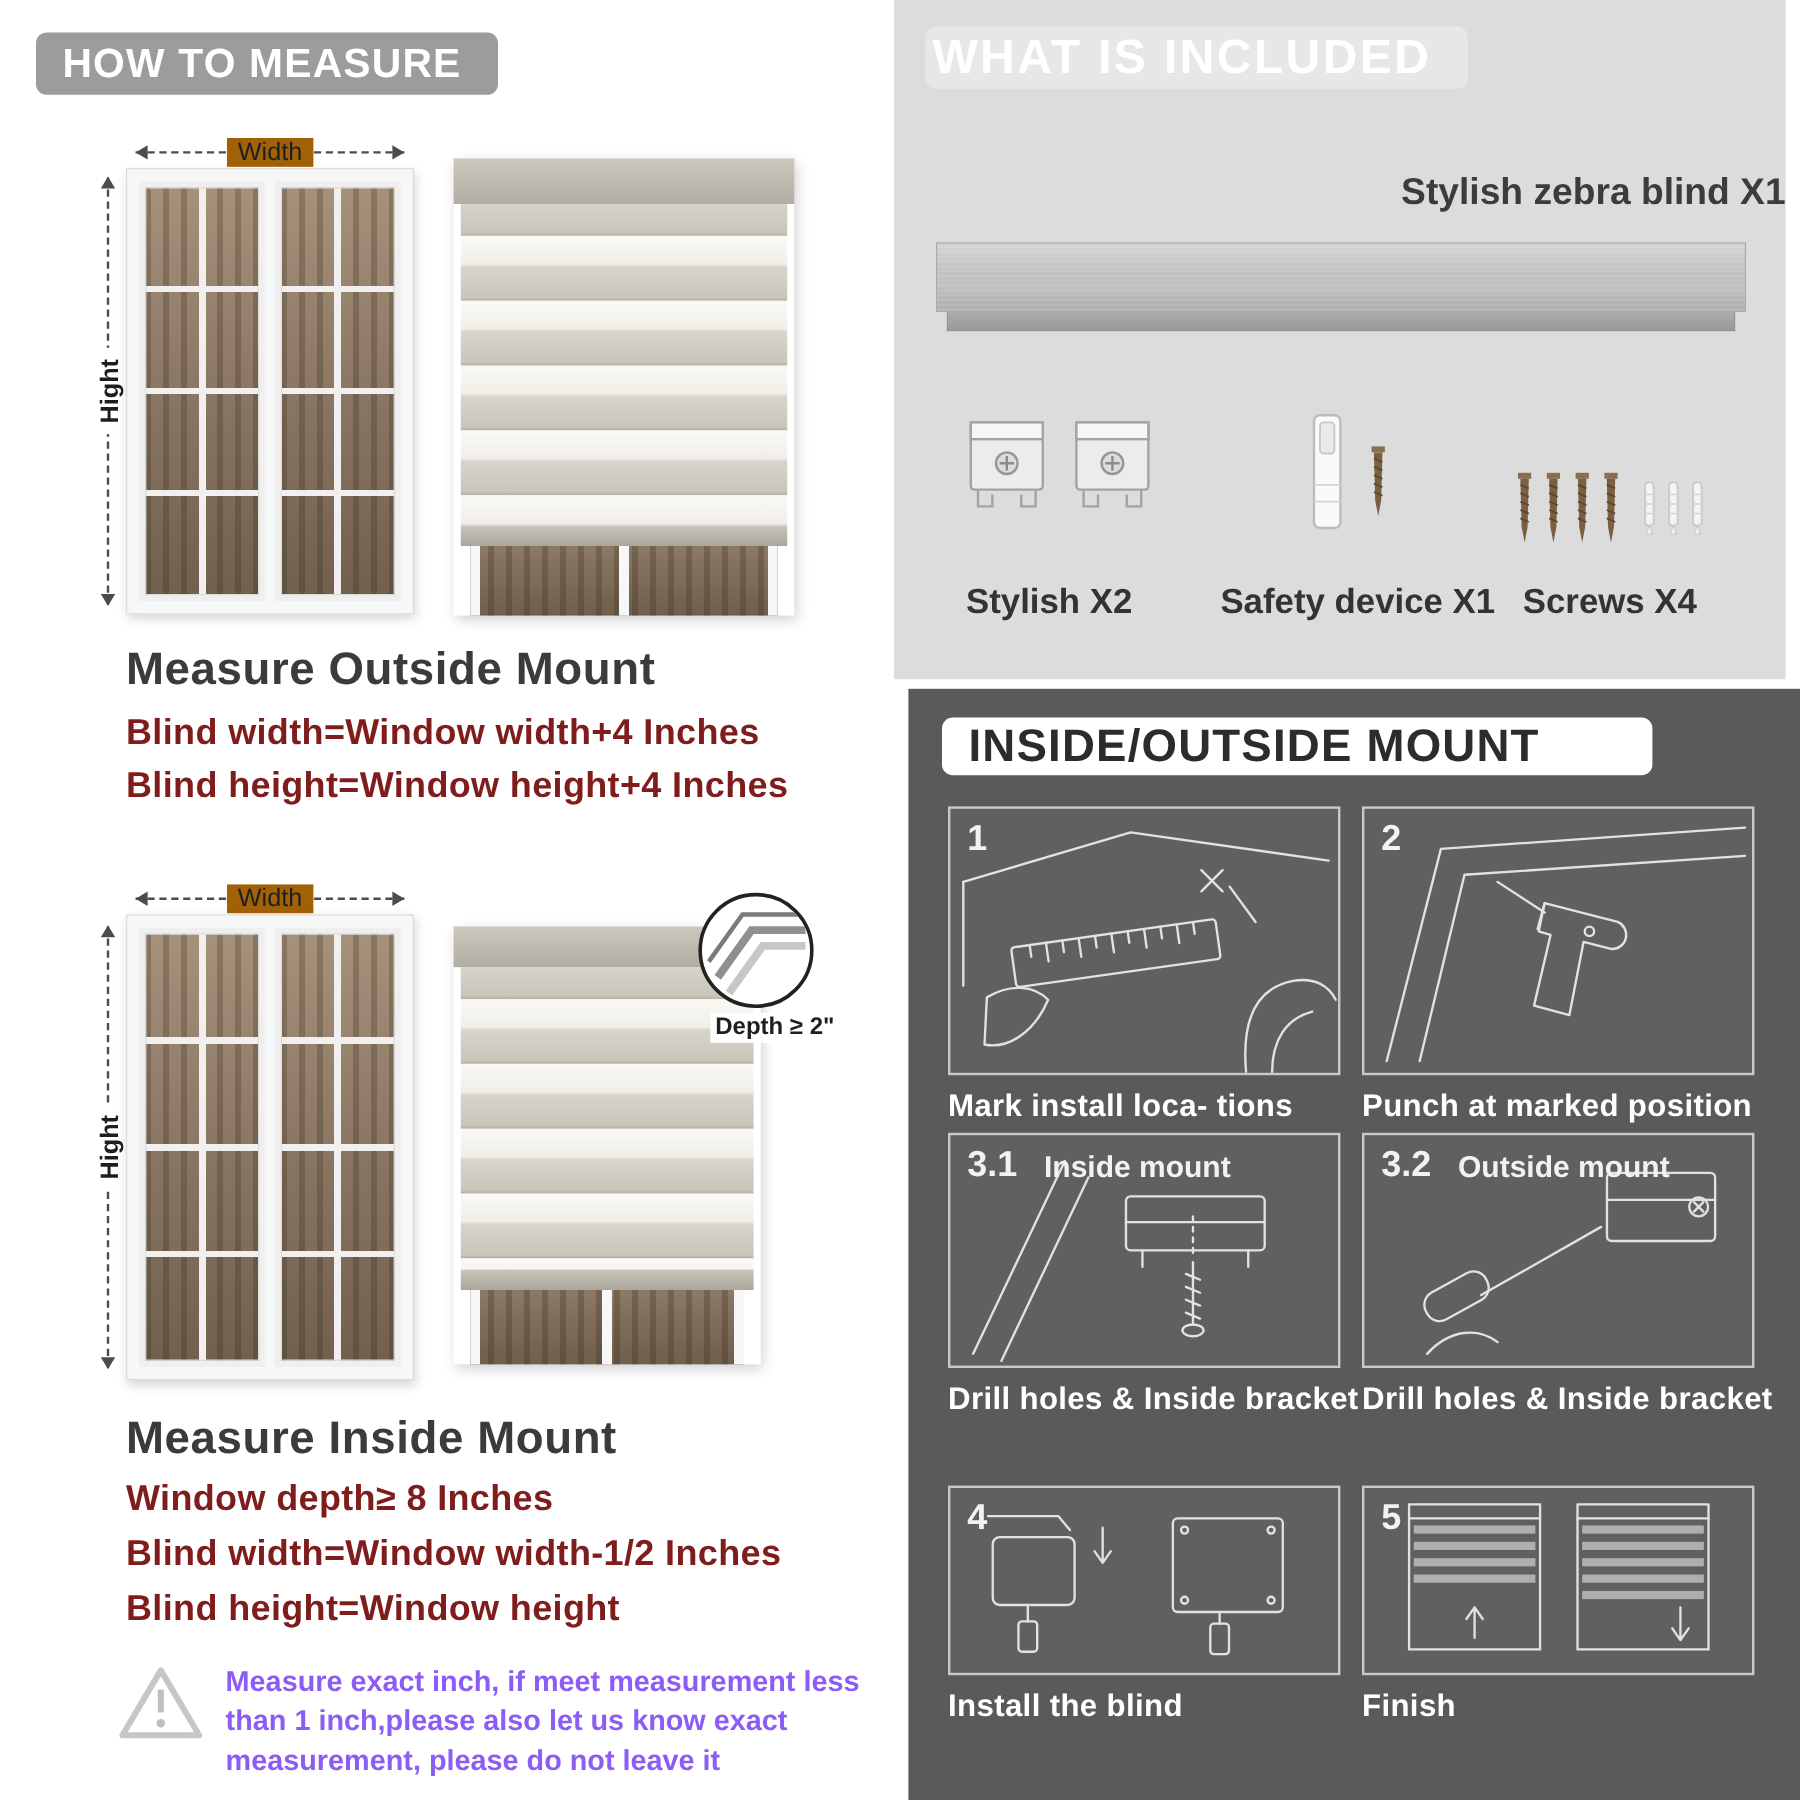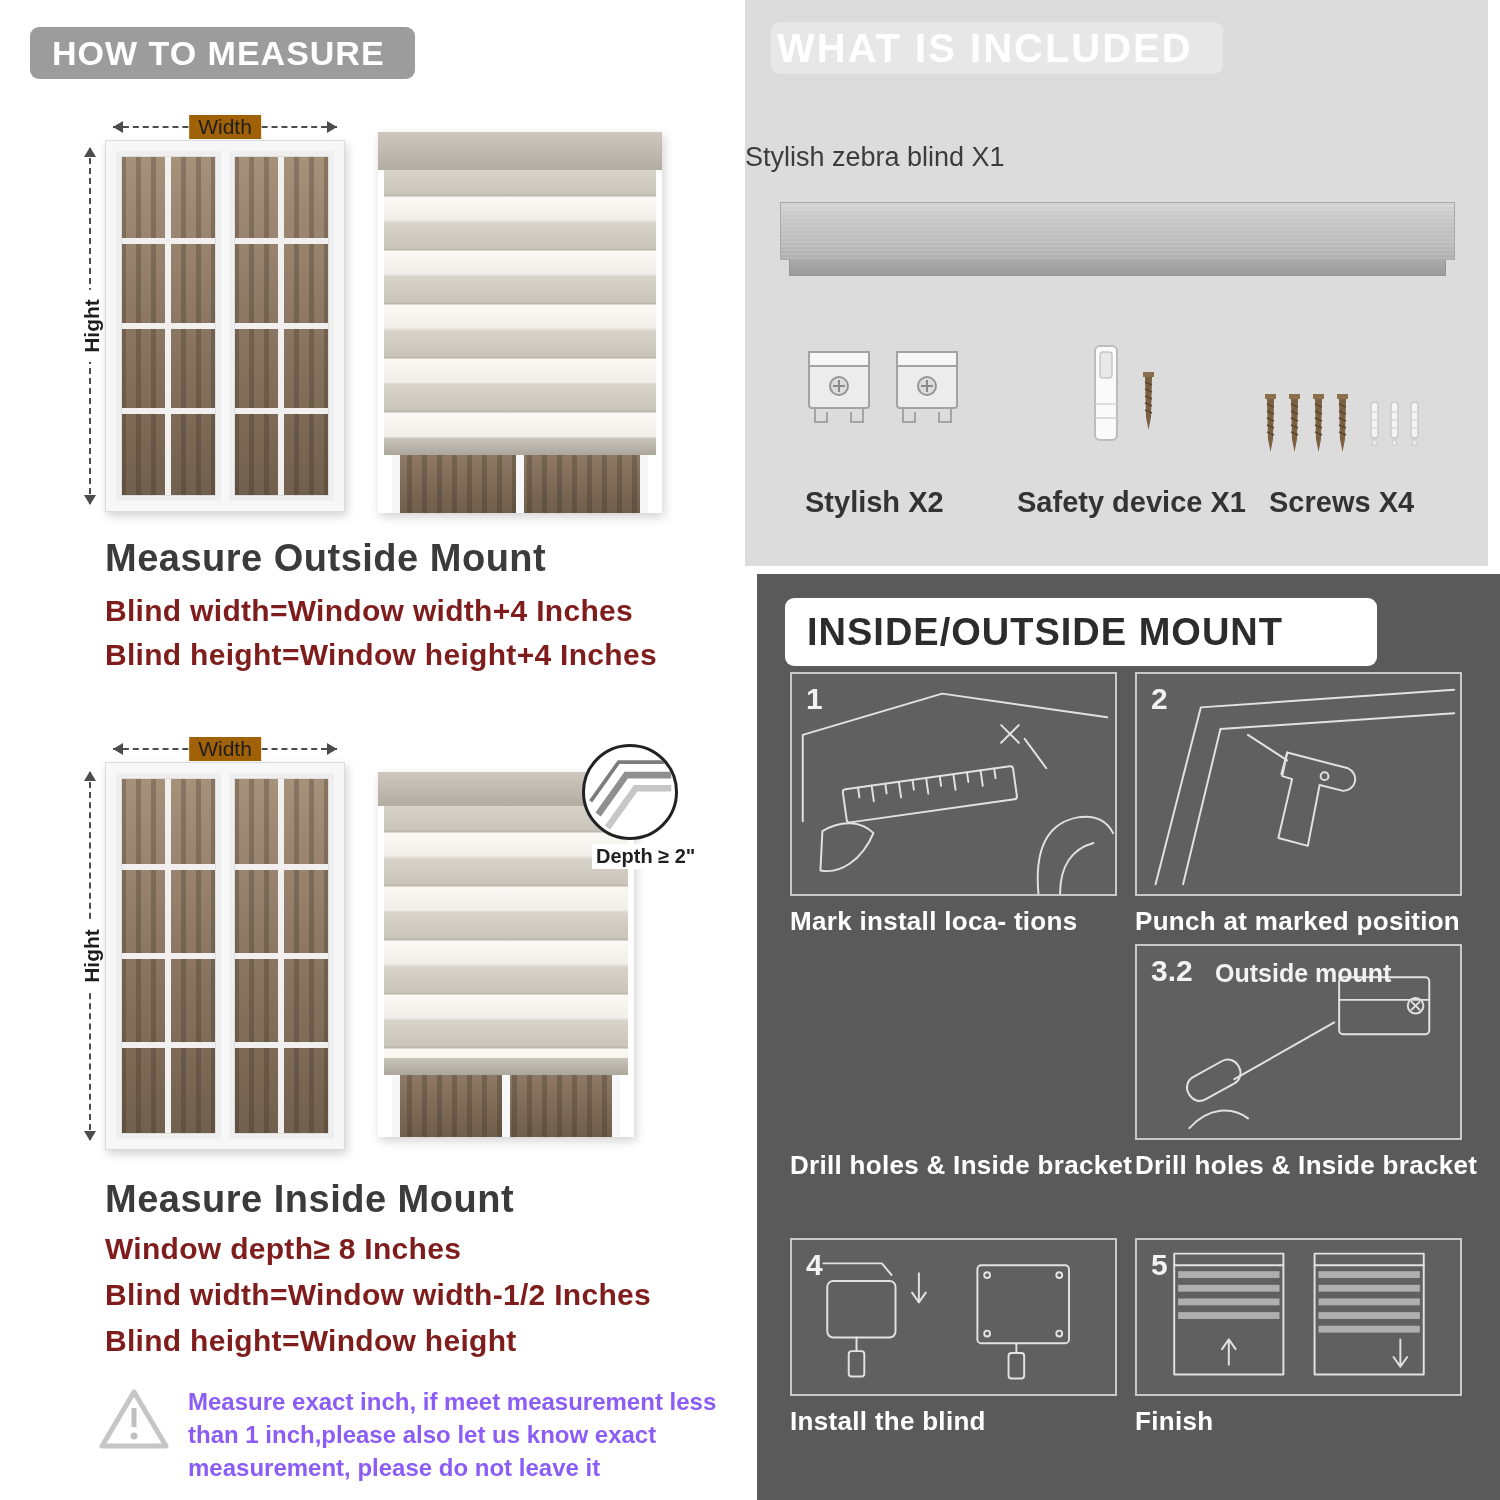"Stylish zebra blind X1" .blind-label { font-size: 27px -> 31px; font-weight: normal -> bold; text-align: left -> right }
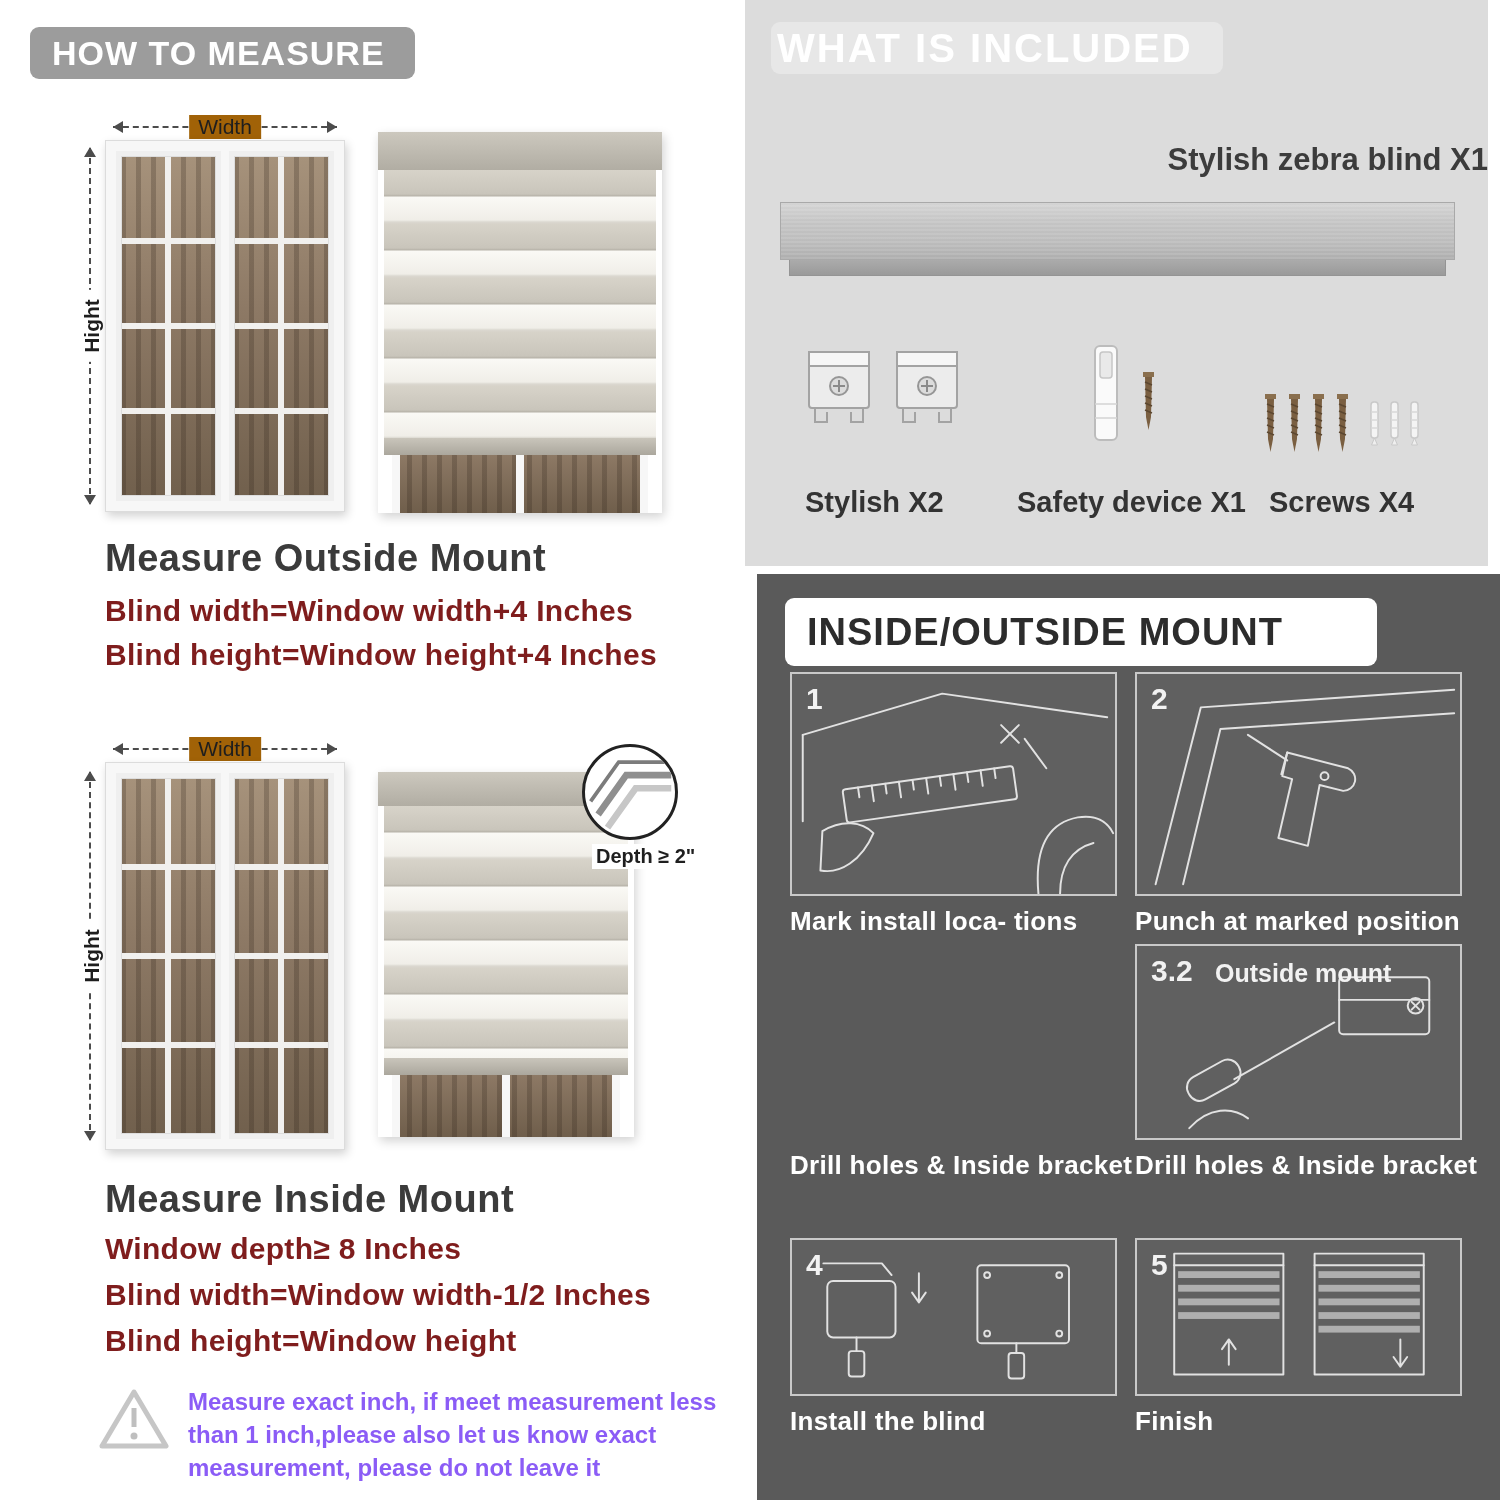"INSIDE/OUTSIDE MOUNT" .mount-badge { height: 68px -> 48px }
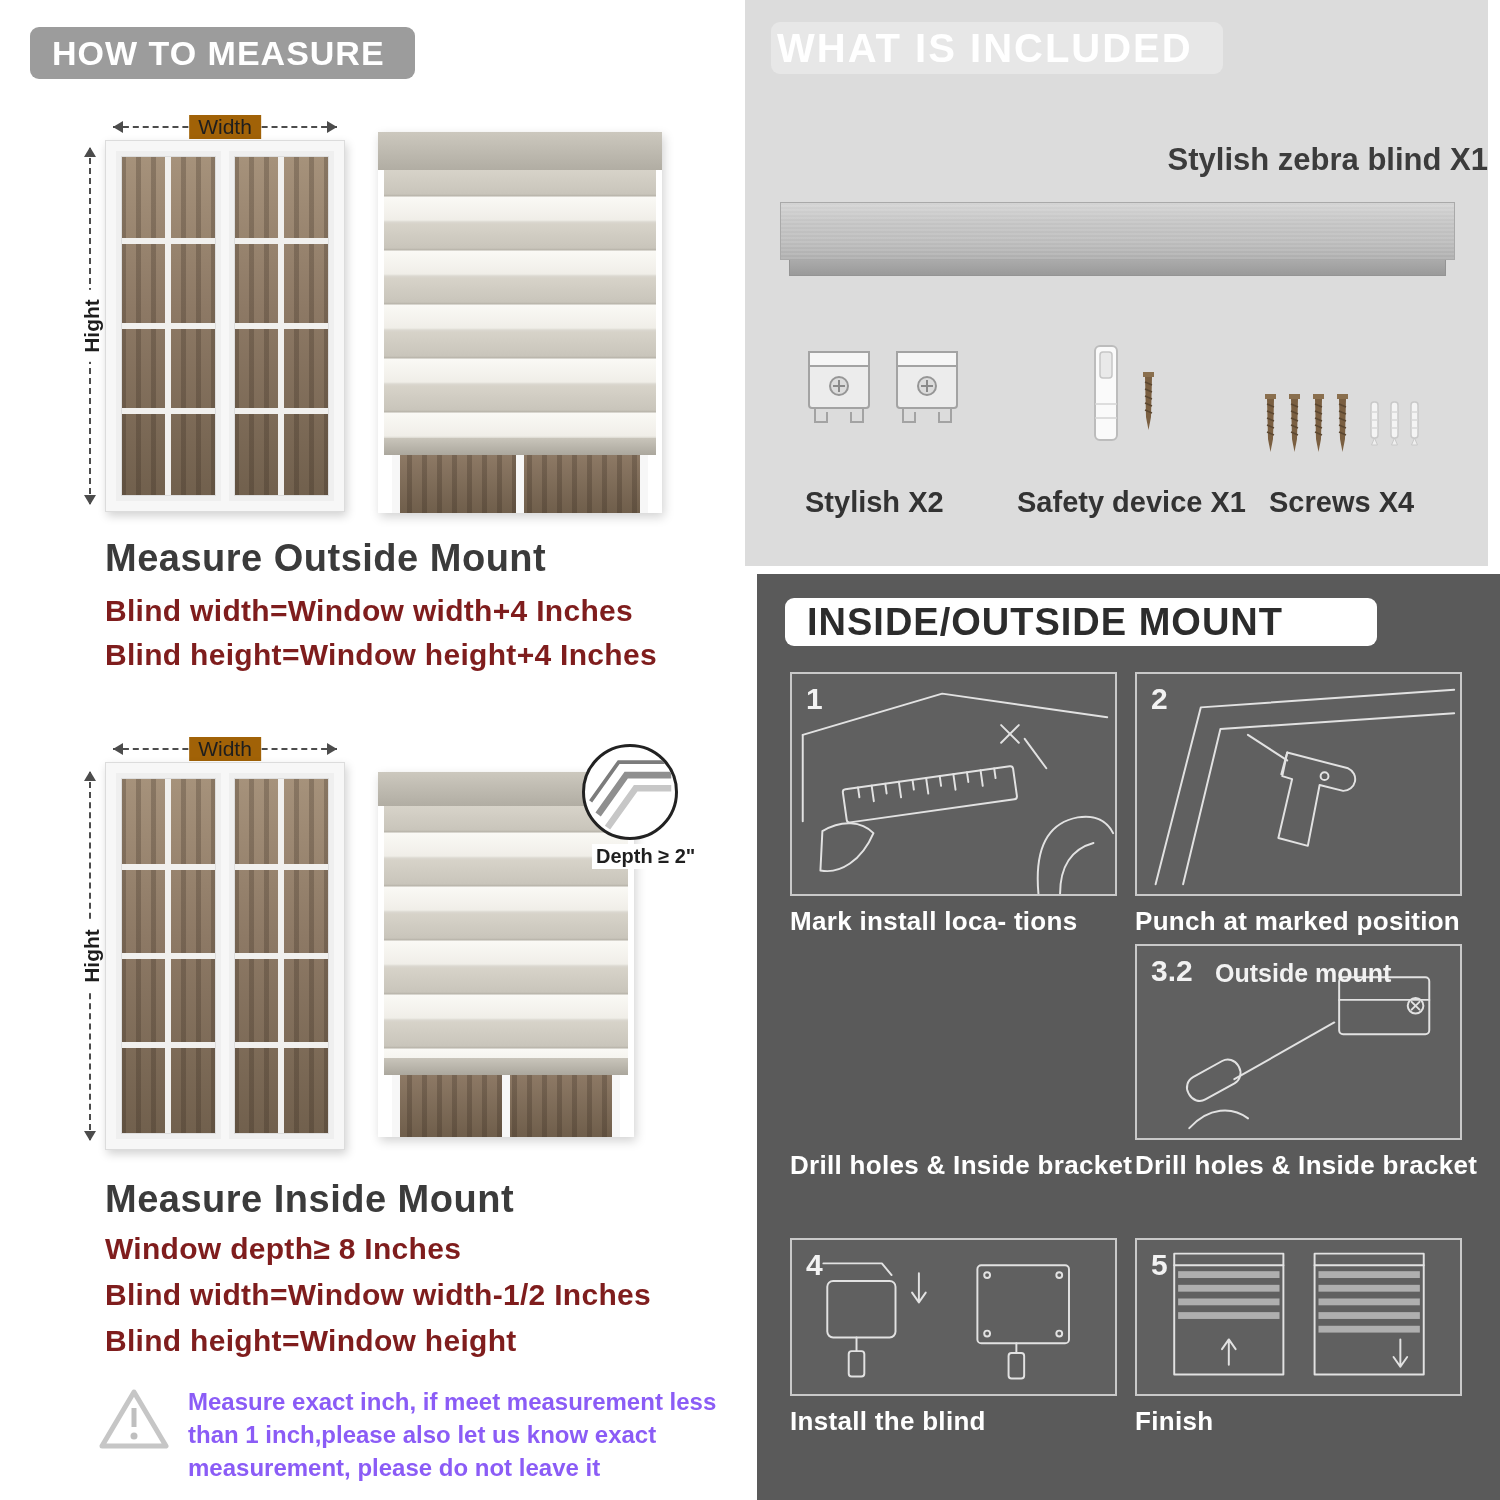"3.1" div.panel { html: none -> <div> <svg> <path></path> <path></path> <rect></rect> <path></path> <path></path> <path></path> <path></path> <path></path> <ellipse></ellipse> </svg> <span>3.1</span> <span>Inside mount</span> </div> }
